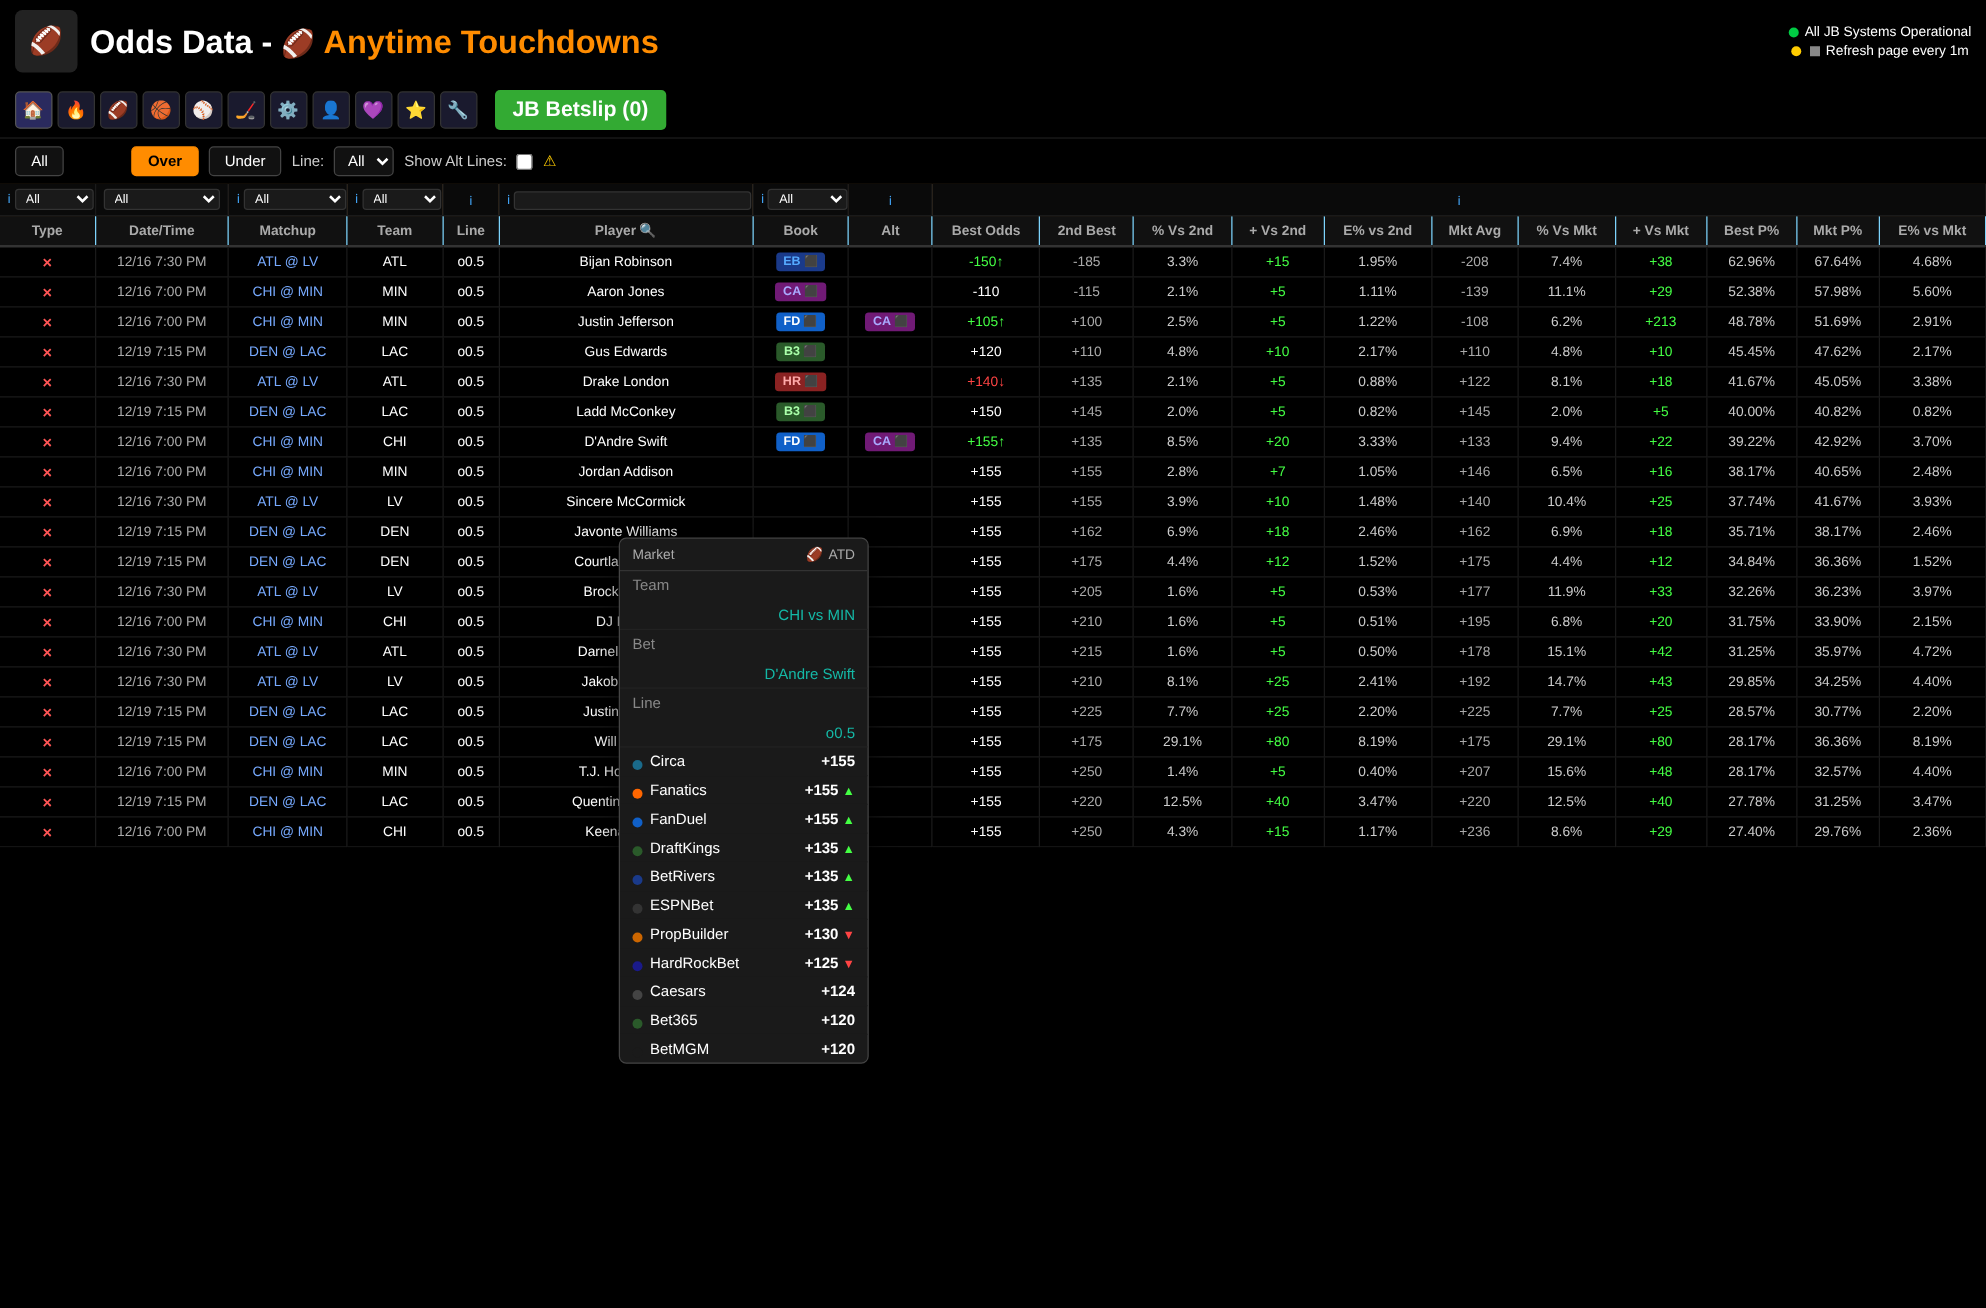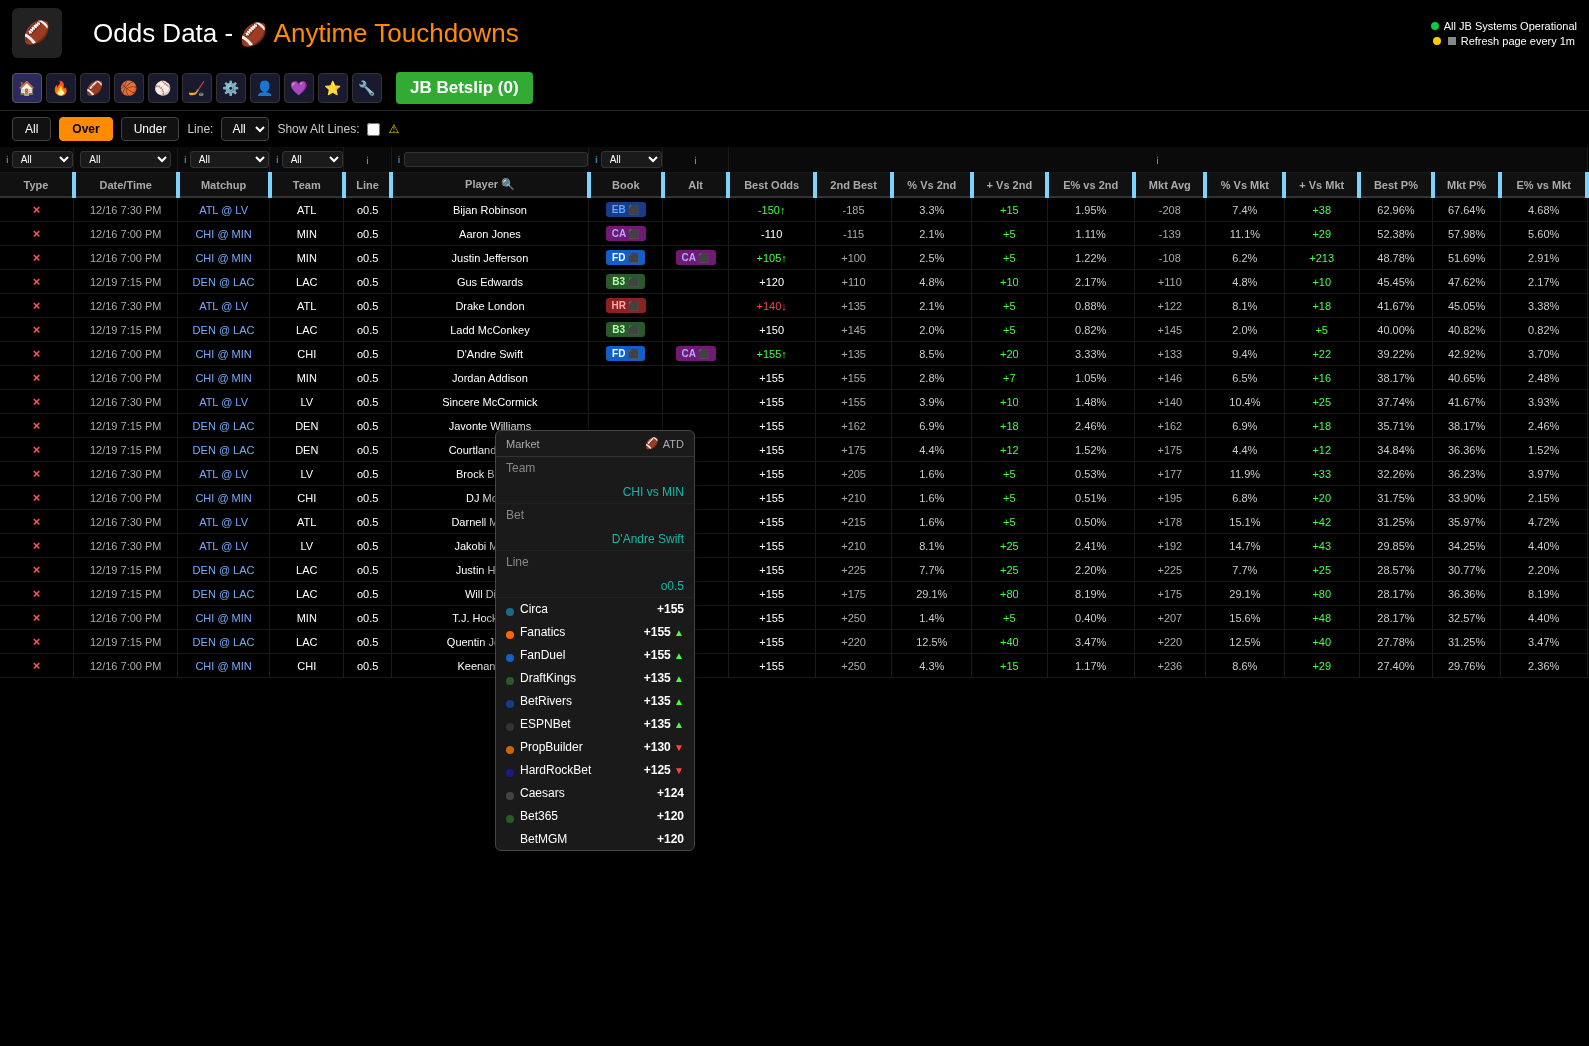"Odds Data - 🏈 Anytime" .title-text { font-weight: normal -> bold; margin-left: 21px -> none }
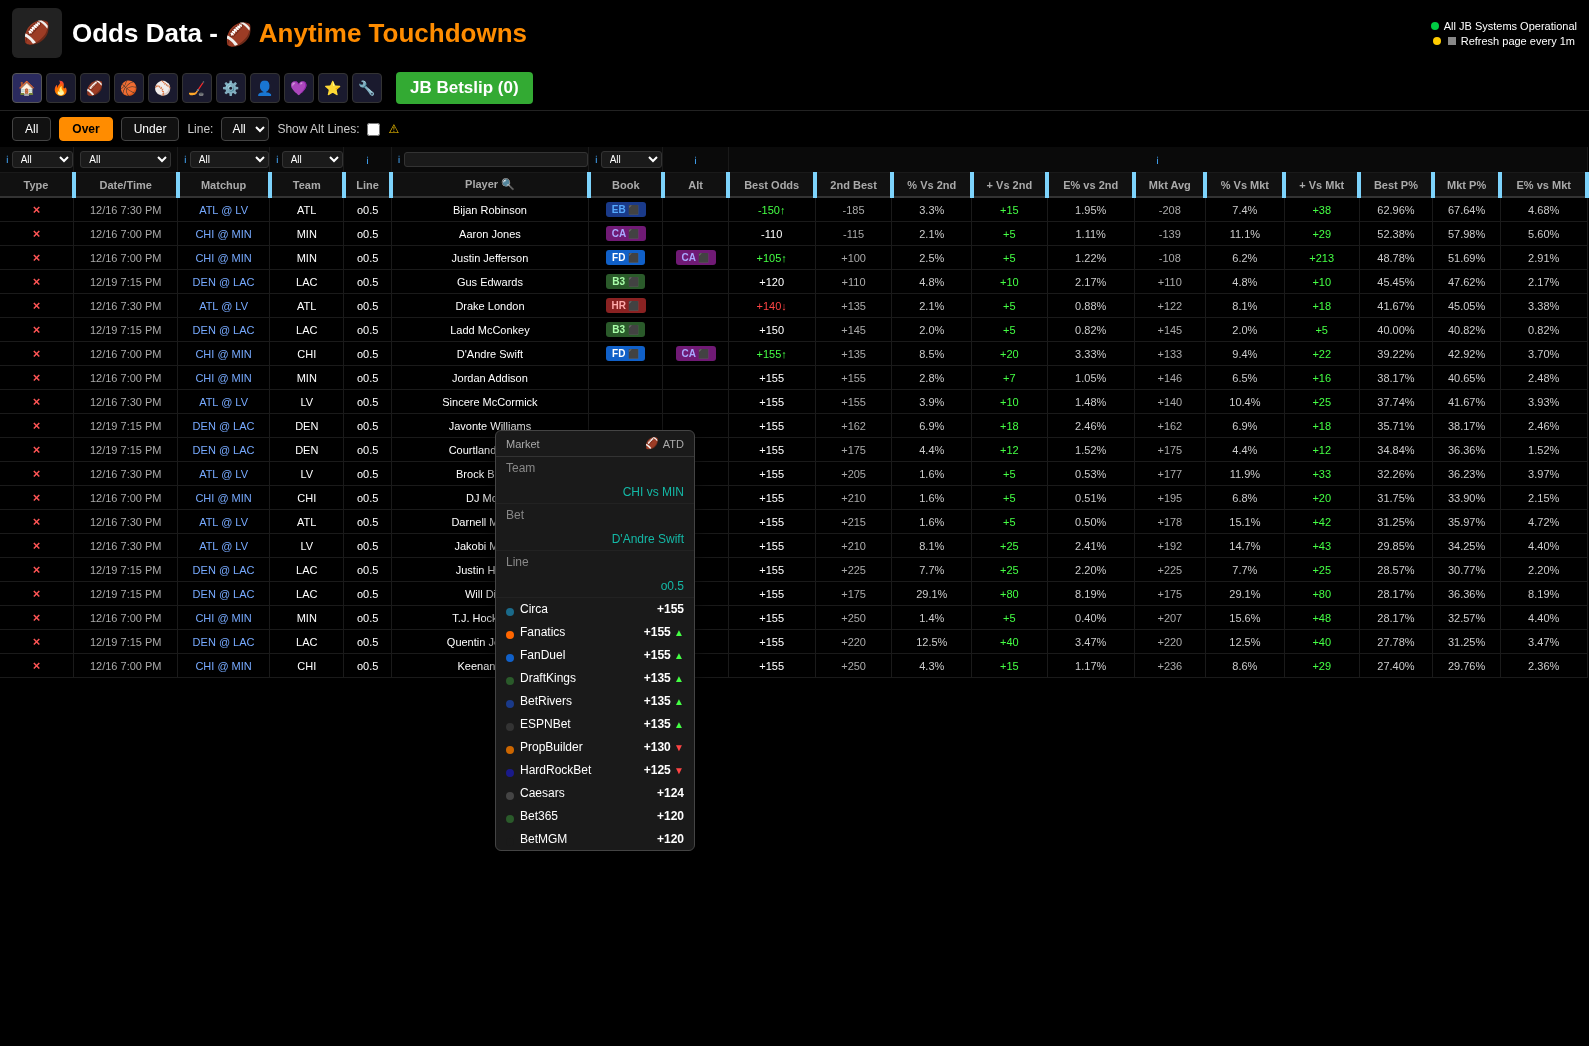"Over" .filter-btn.active { margin-left: none -> 46px }
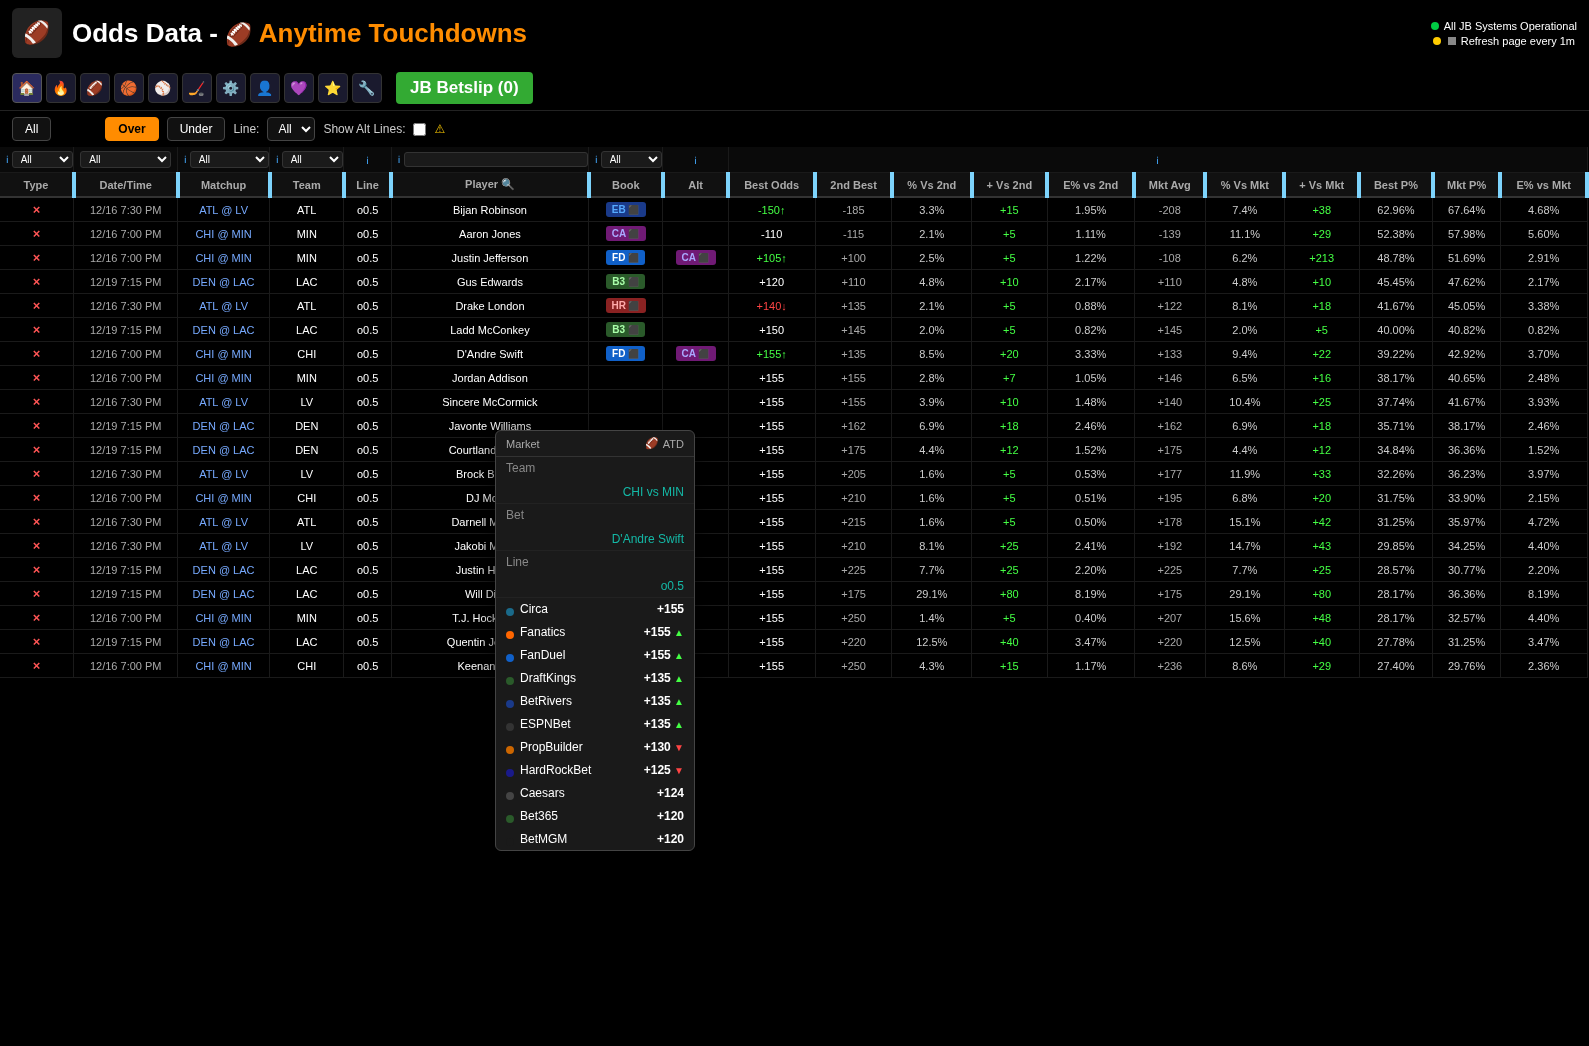"Type" .main-table th { border-right: 4px solid #7dd3fc -> 1px solid #7dd3fc }
